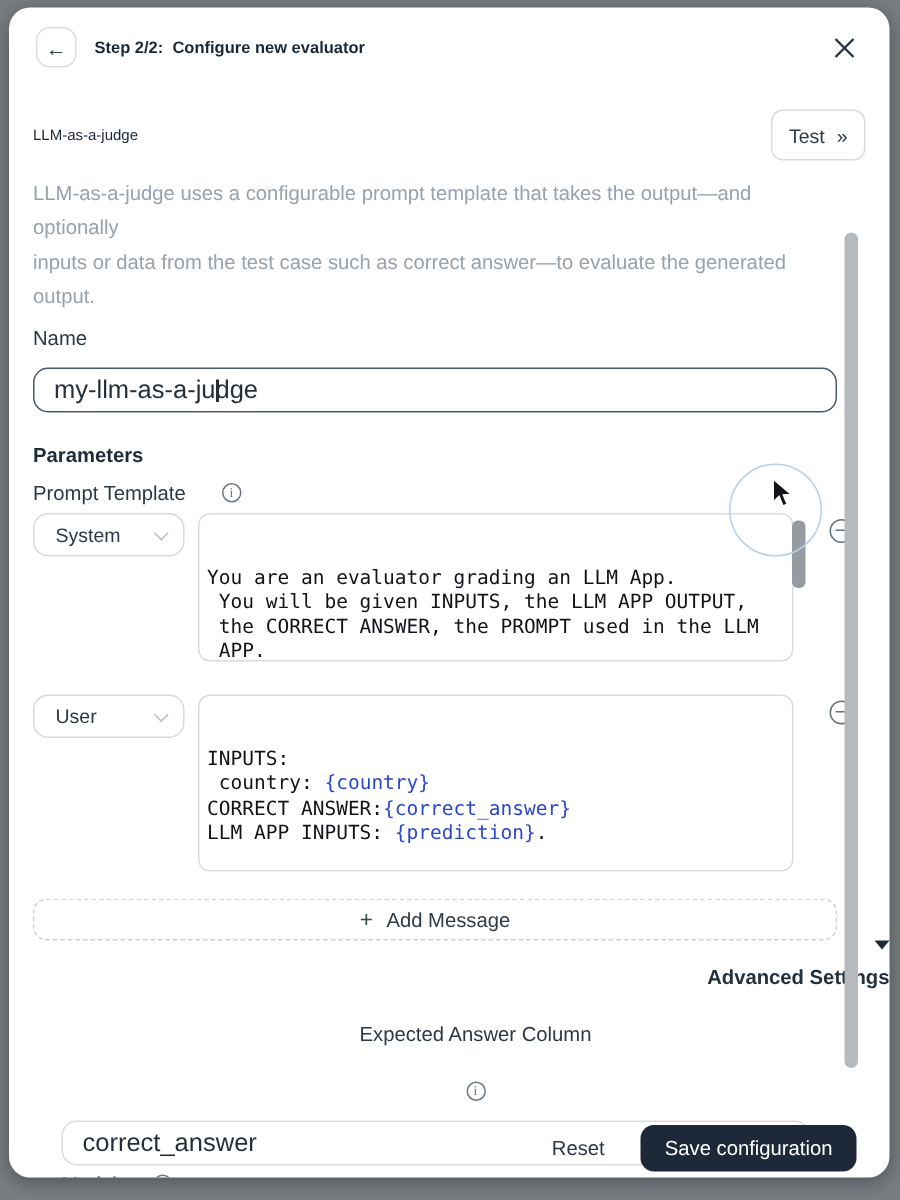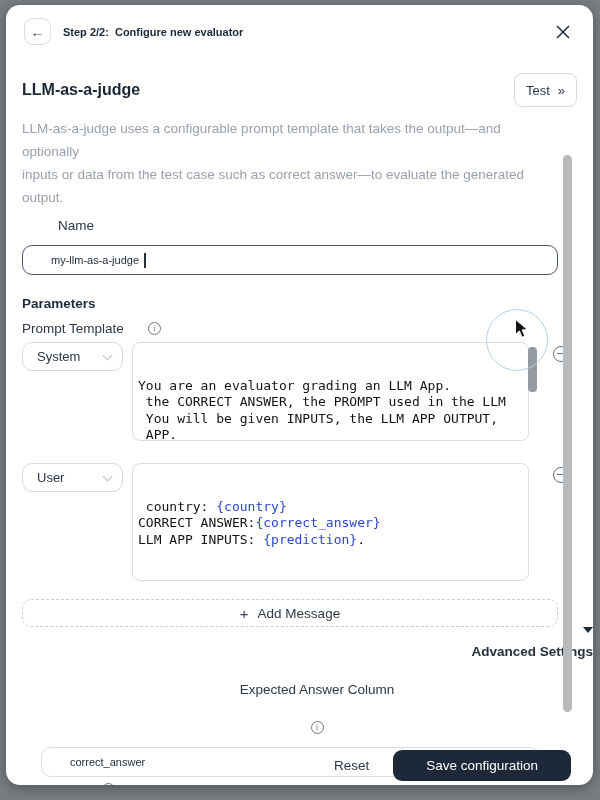"LLM-as-a-judge" .eval-title { font-size: 16px -> 10px; font-weight: bold -> normal }
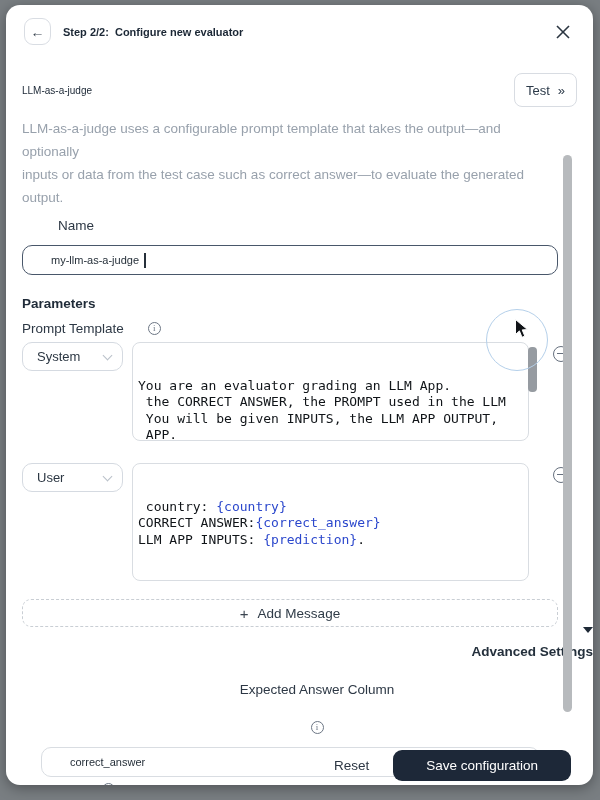"Name" .mt9 { margin-left: 36px -> none }
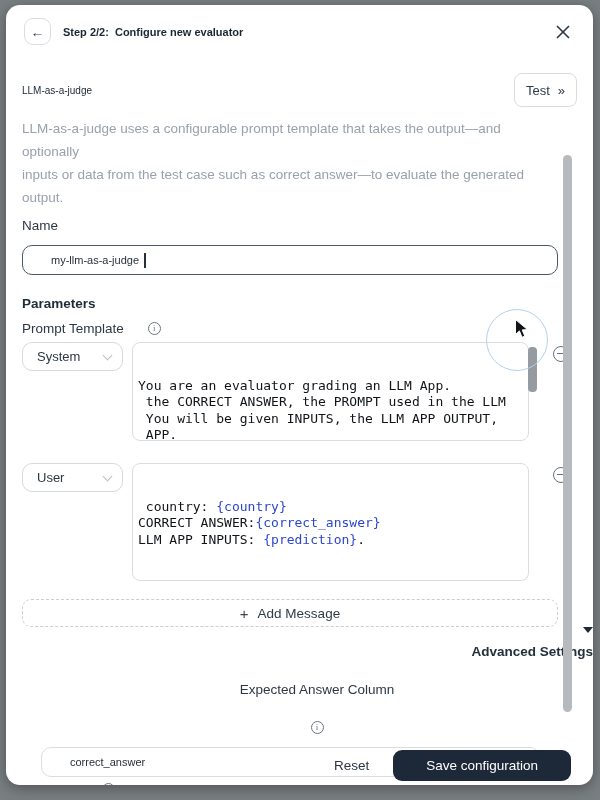"my-llm-as-a-judge" .text-input { font-size: 11px -> 17px; padding: 0 28px -> 0 13px }
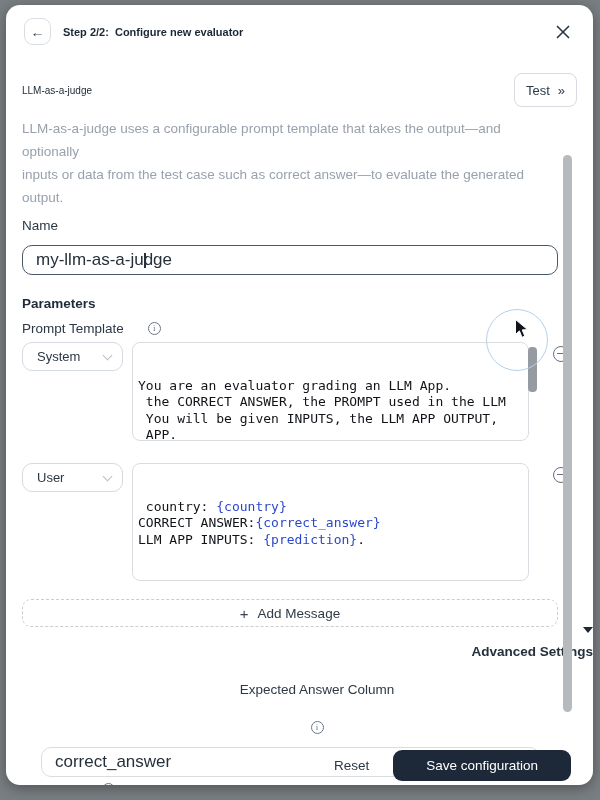"the CORRECT ANSWER, the PROMPT" div.pline { order: before "You will be given INPUTS," -> after "You will be given INPUTS," }
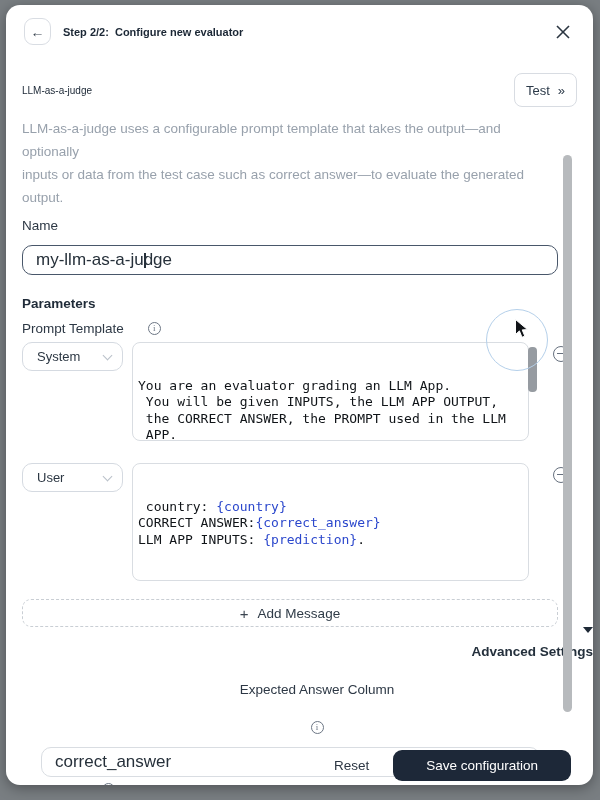"INPUTS:" div.pline { html: none -> <div><span>INPUTS:</span></div> }
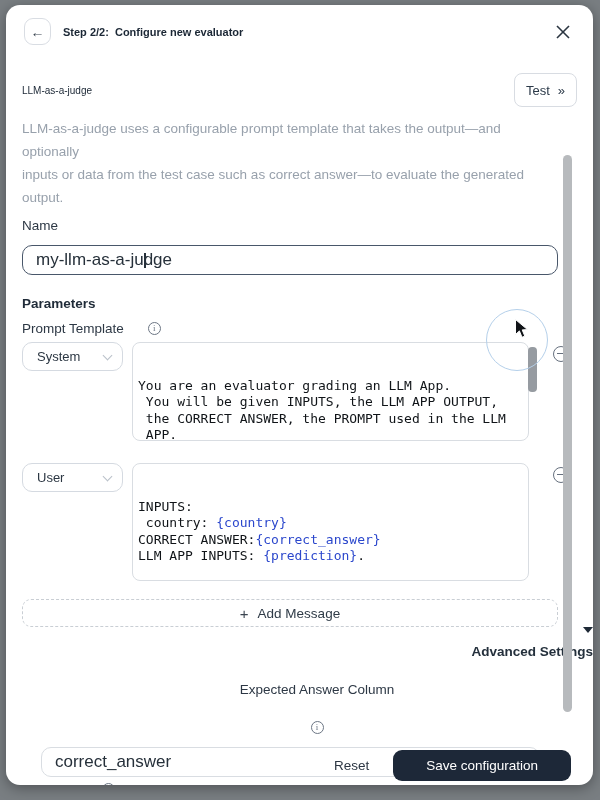"Save configuration" .save-btn { padding: 0 33px -> 0 16px }
